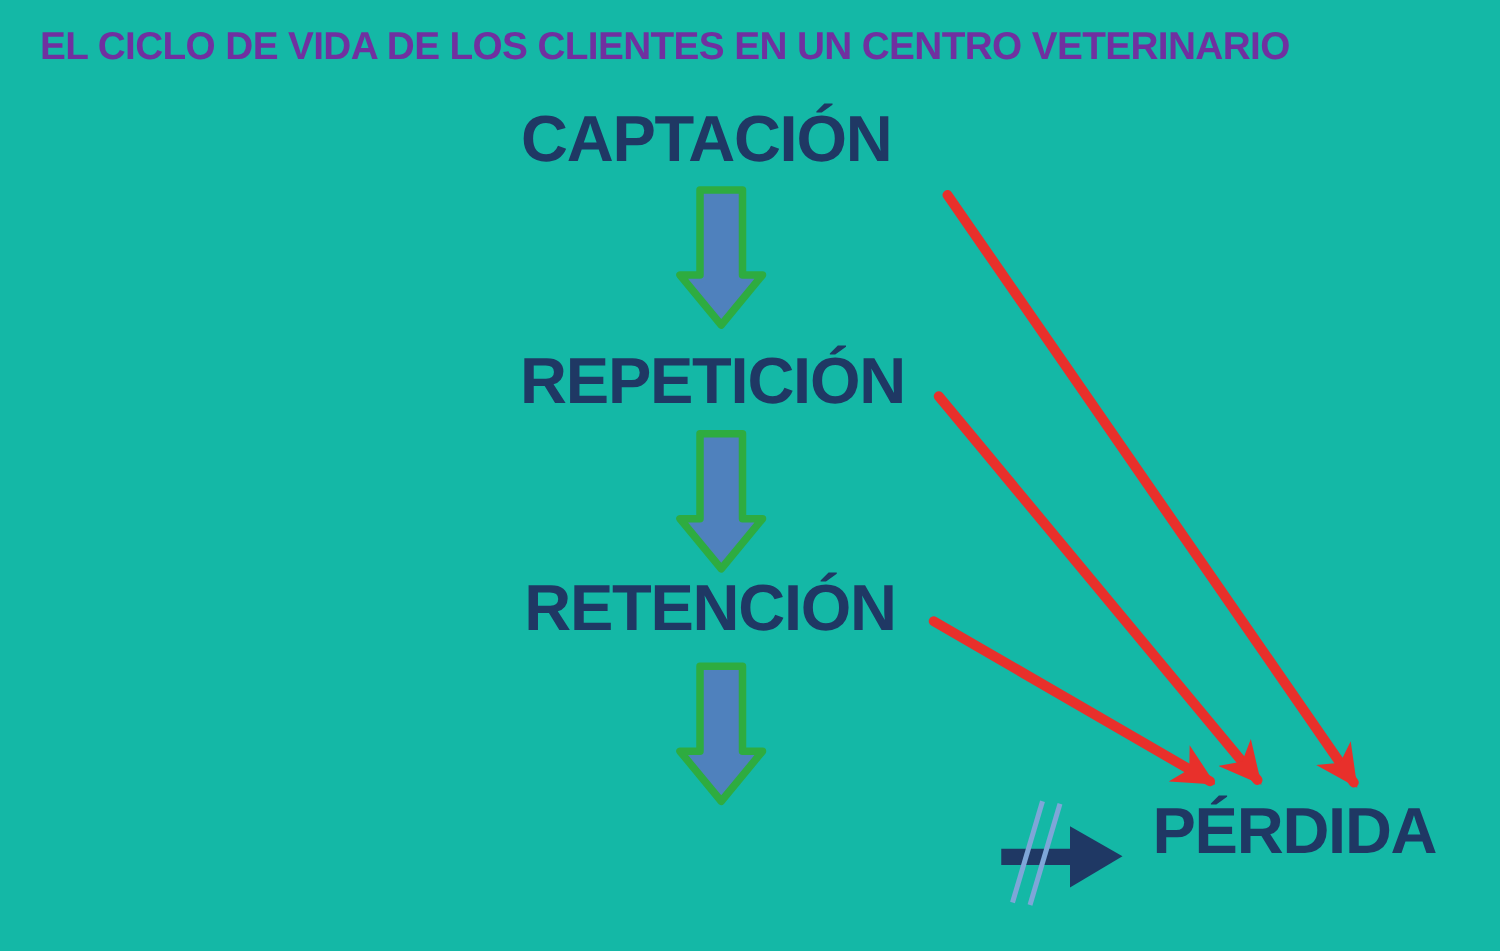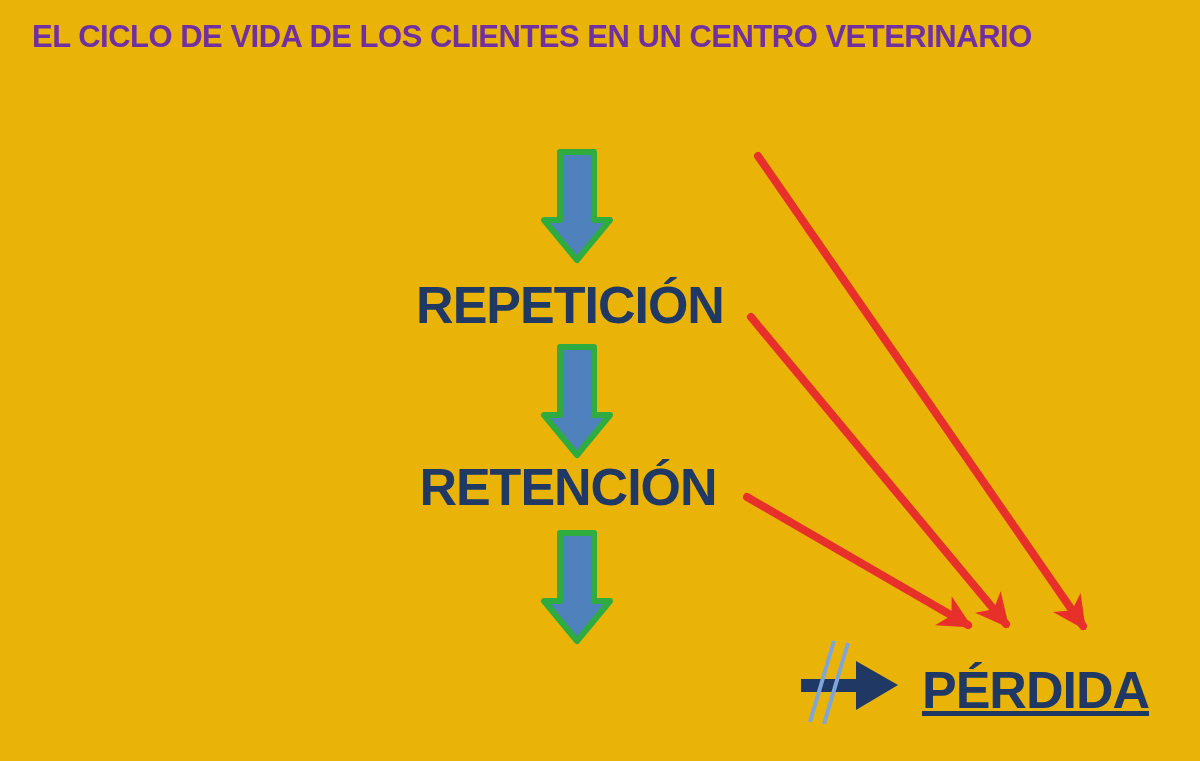"EL CICLO DE VIDA DE" .canvas { background: #eab308 -> #14b8a6 }
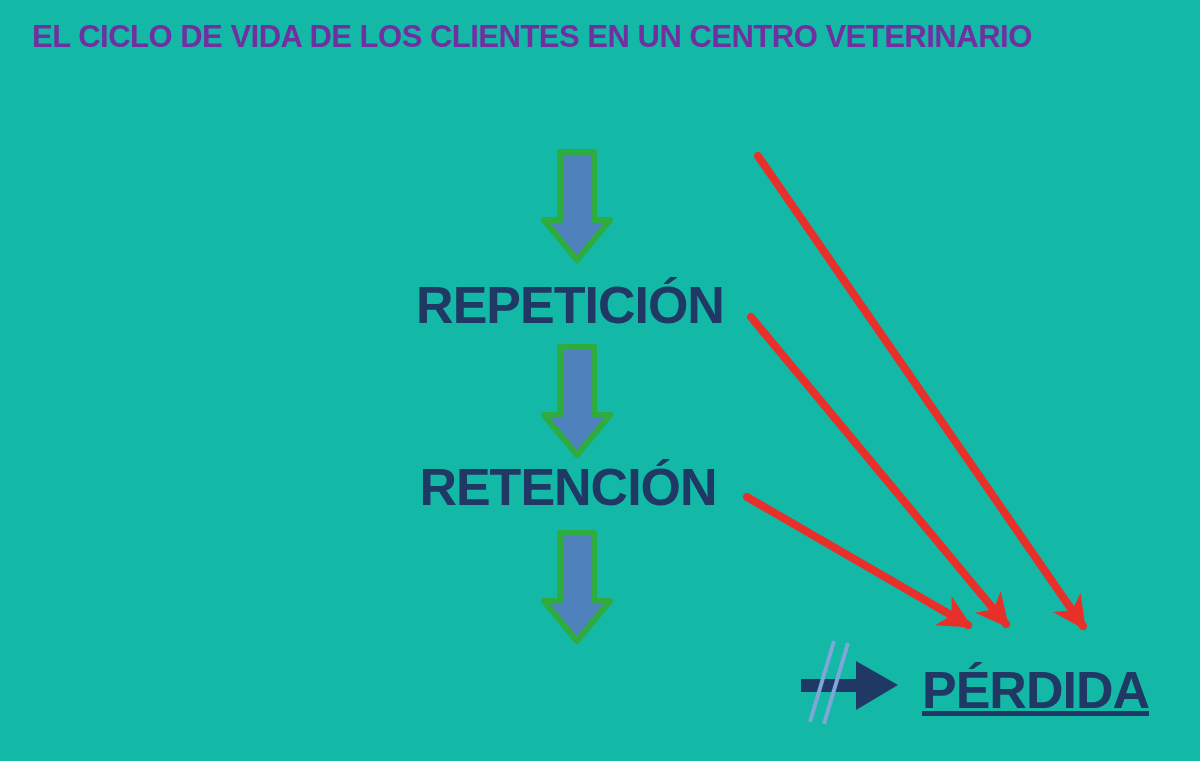"CAPTACIÓN" div.stage { html: none -> <div>CAPTACIÓN</div> }
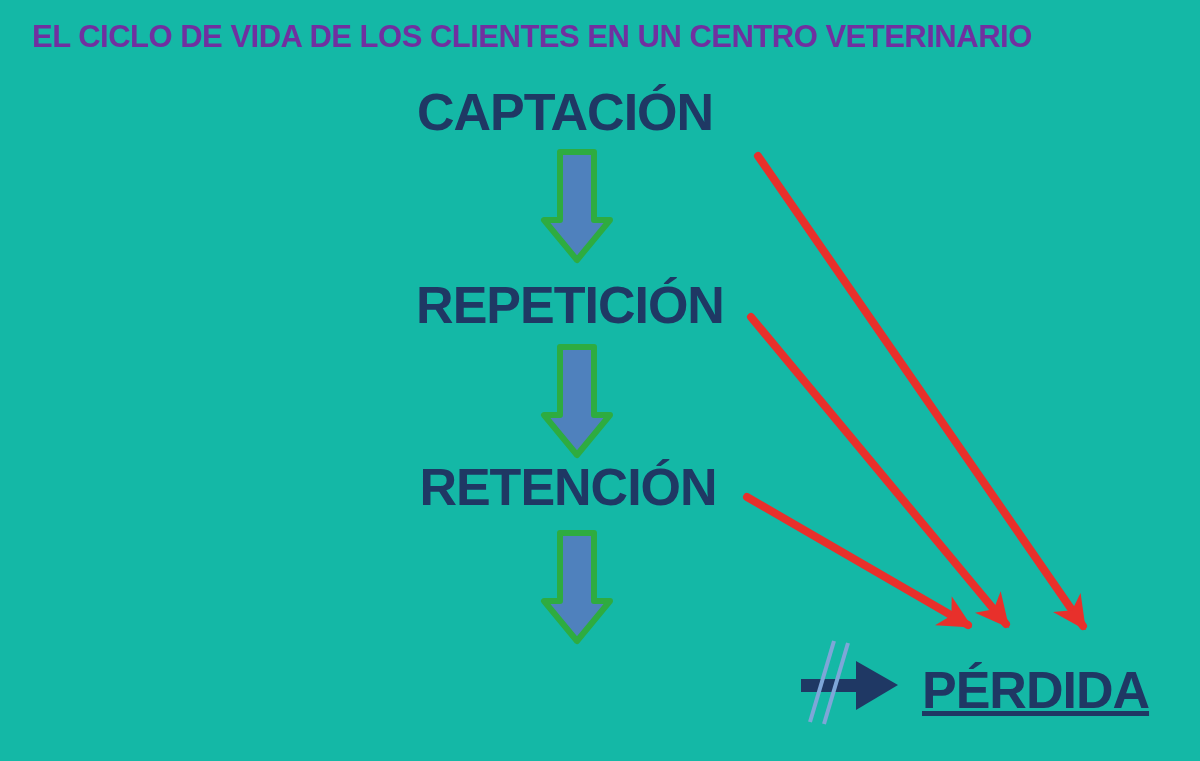"PÉRDIDA" div.stage { text-decoration: underline -> none; top: 664px -> 639px }
